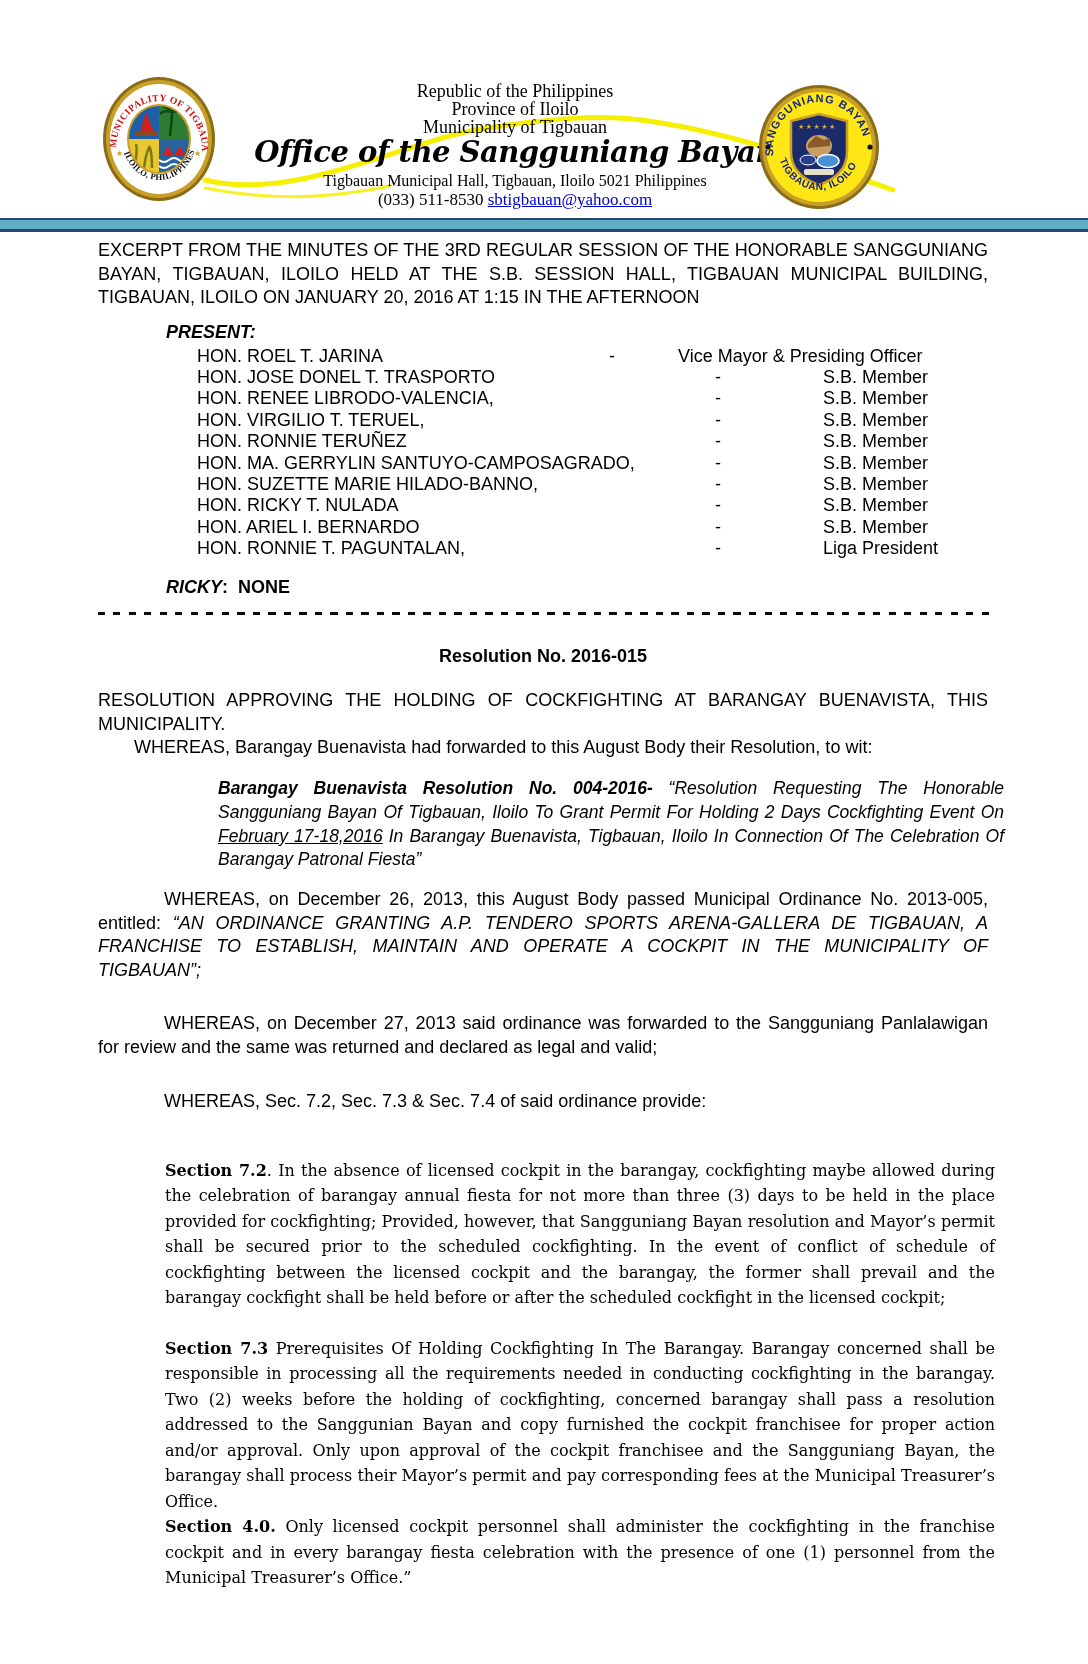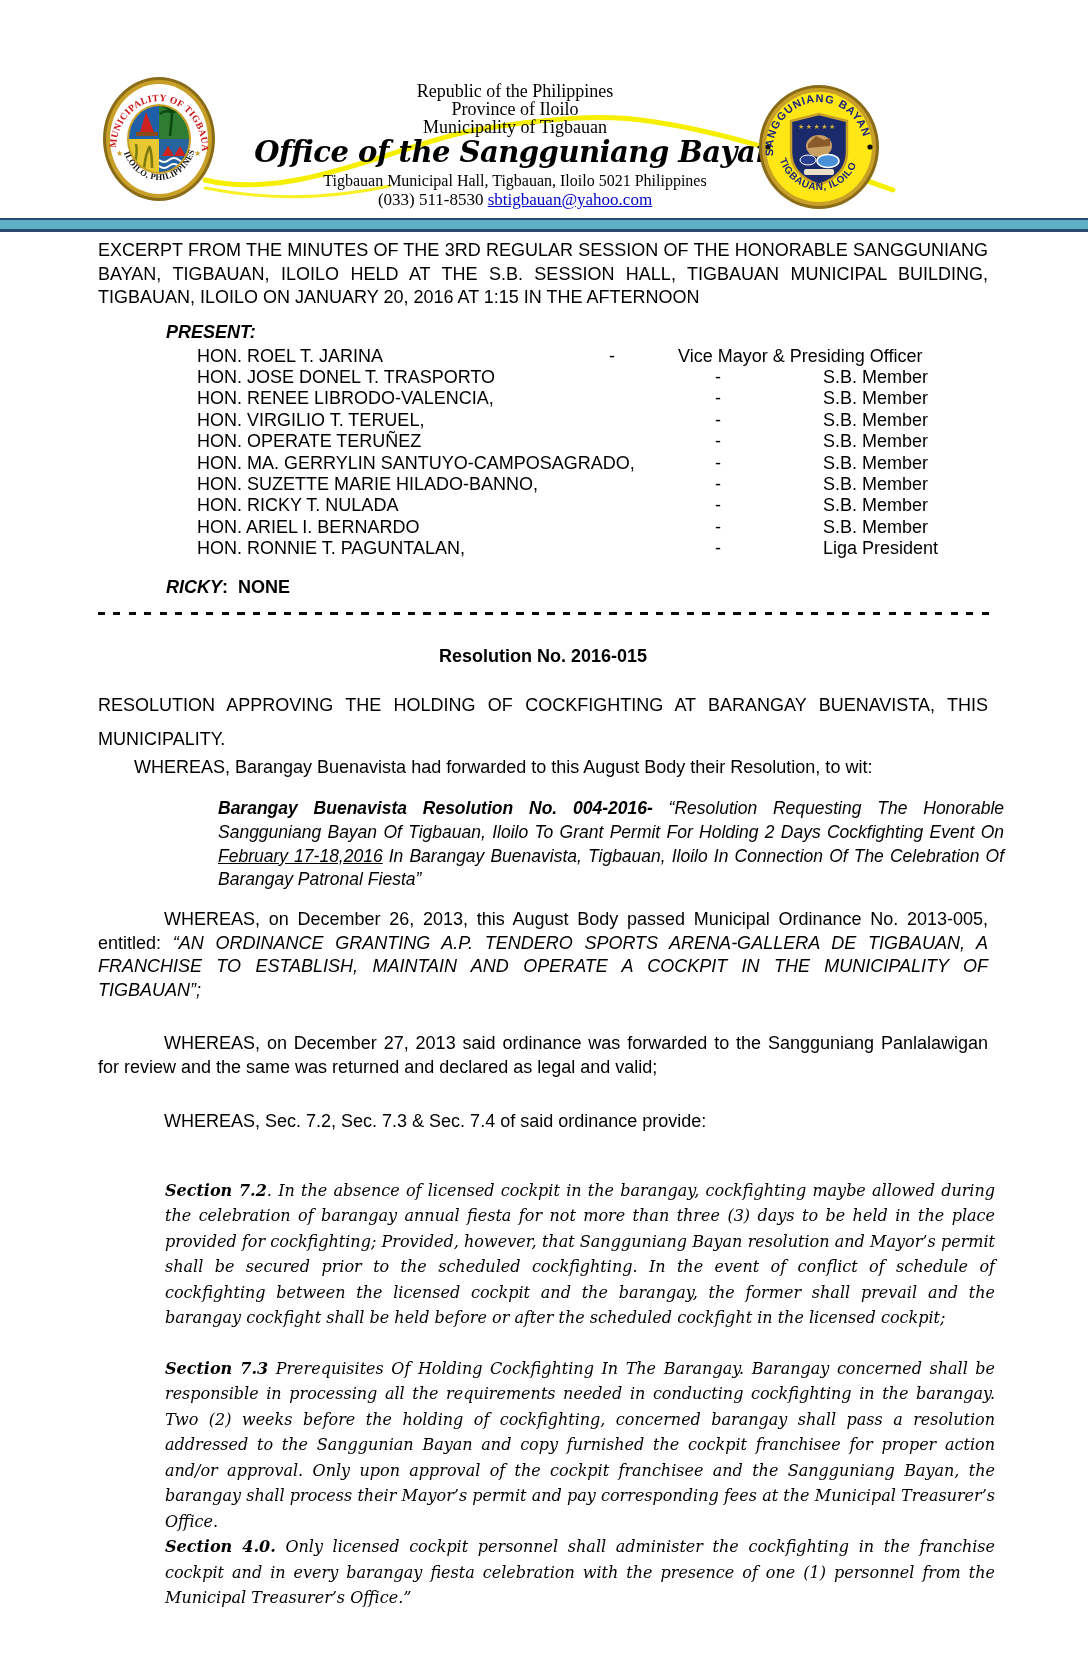"HON. OPERATE TERUÑEZ" span.att-name { text: OPERATE -> RONNIE }
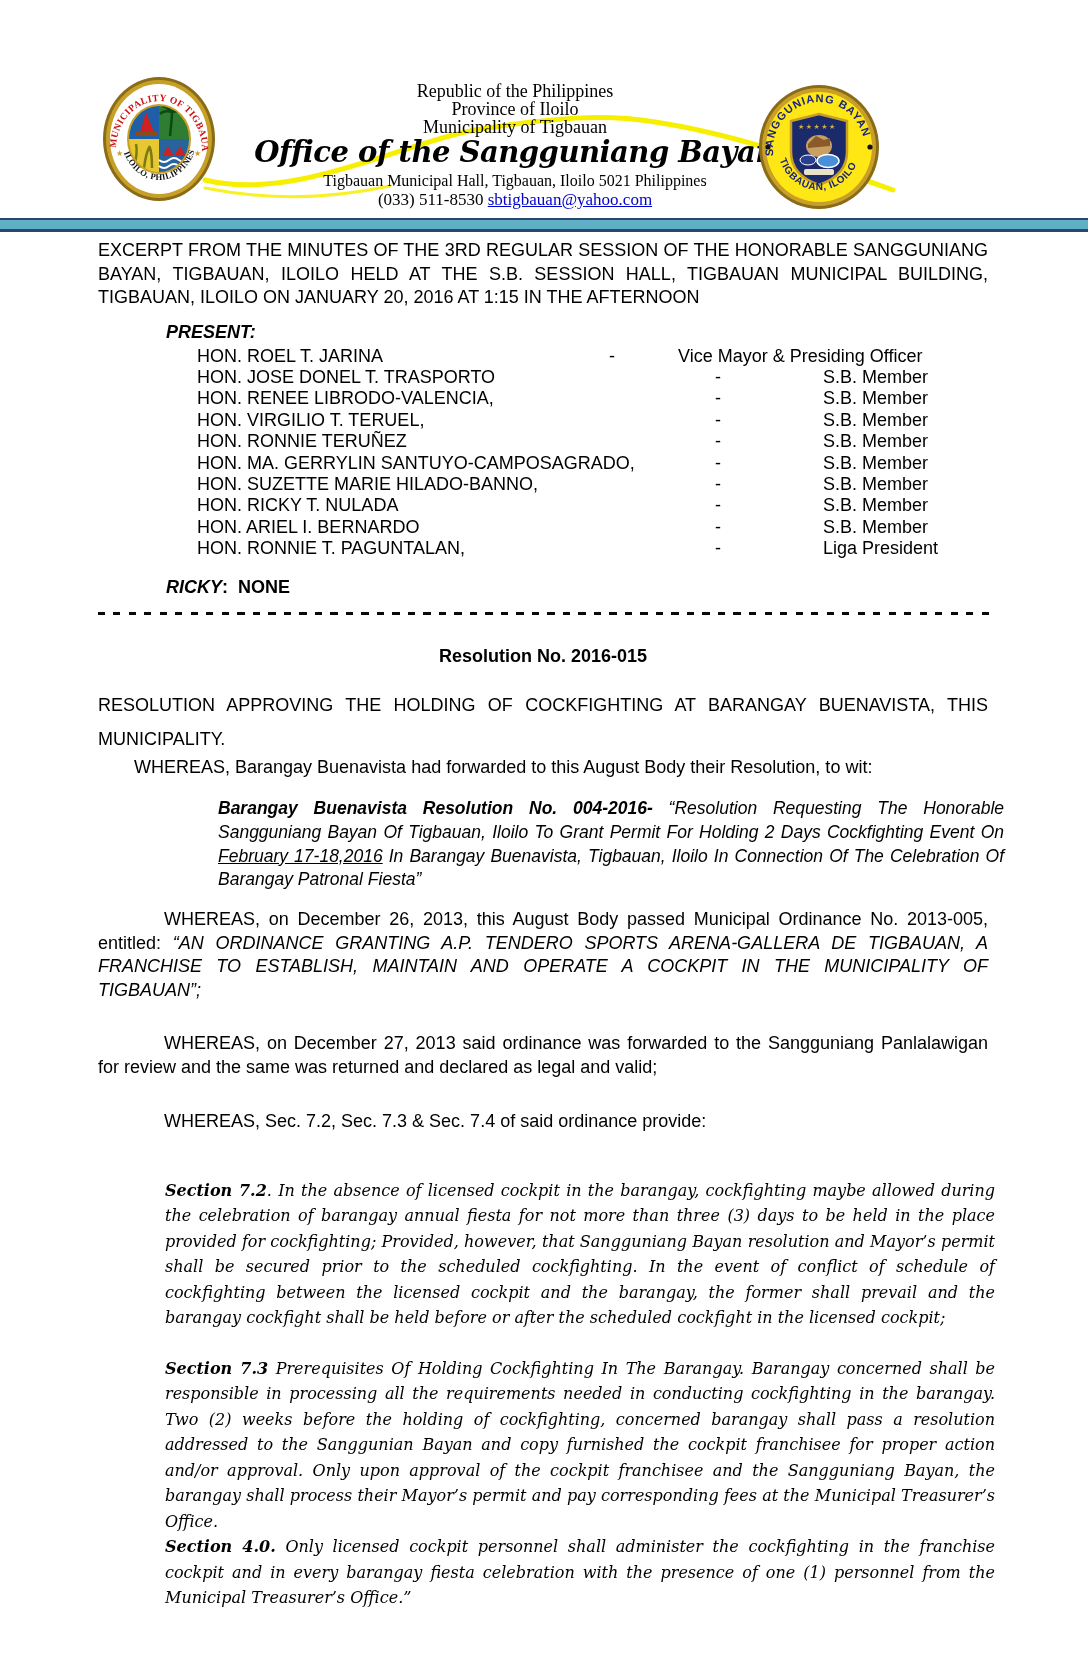"RESOLUTION APPROVING THE HOLDING OF" .p-title { line-height: 34px -> 24px }
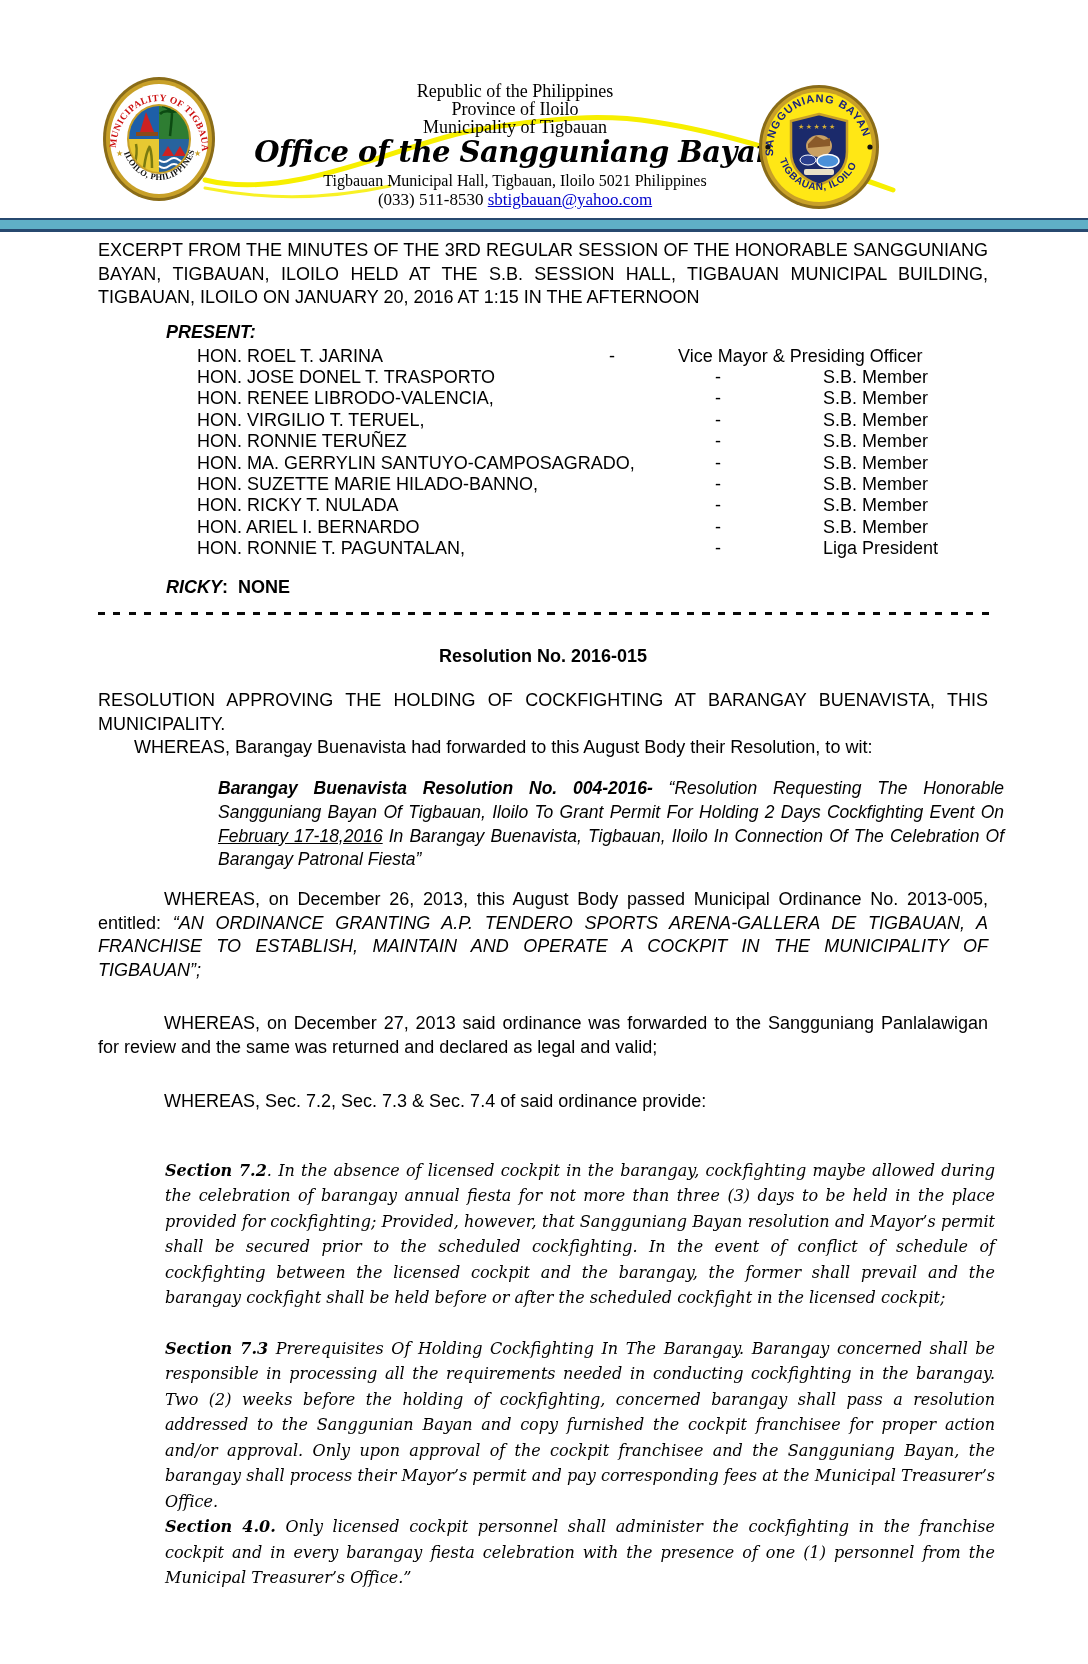"Section 7.2. In the absence" .sections { font-style: italic -> none }
